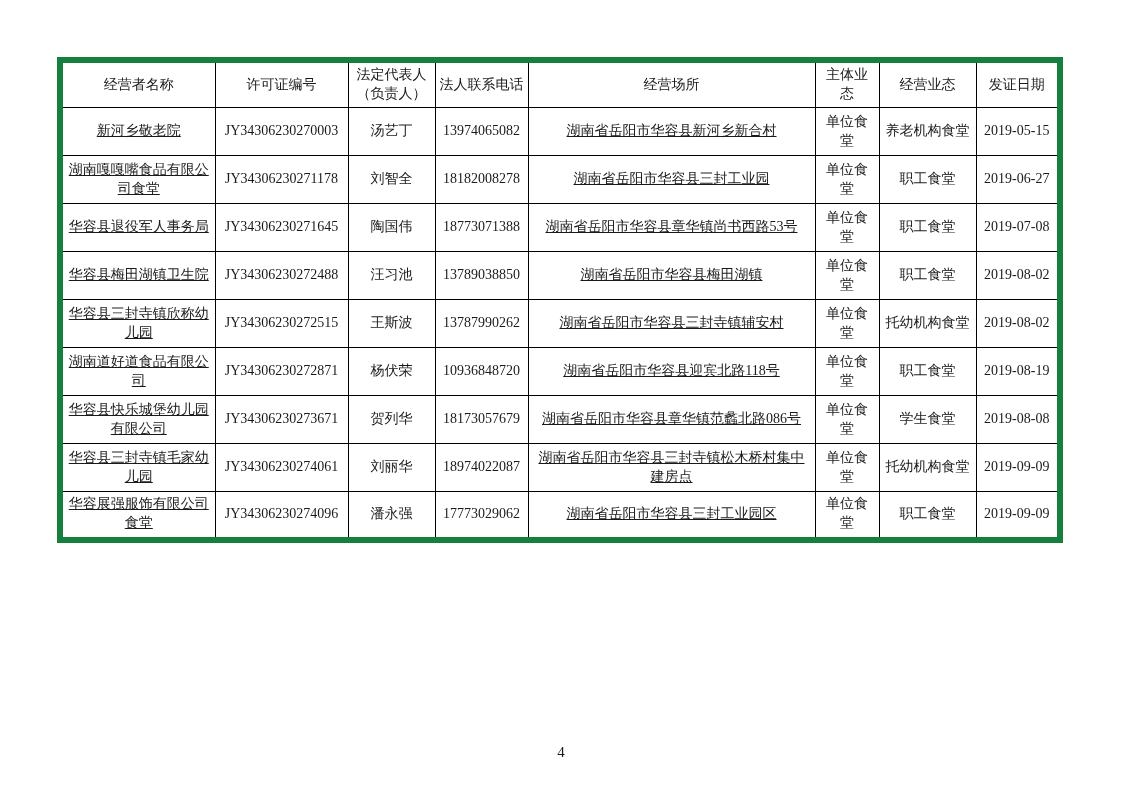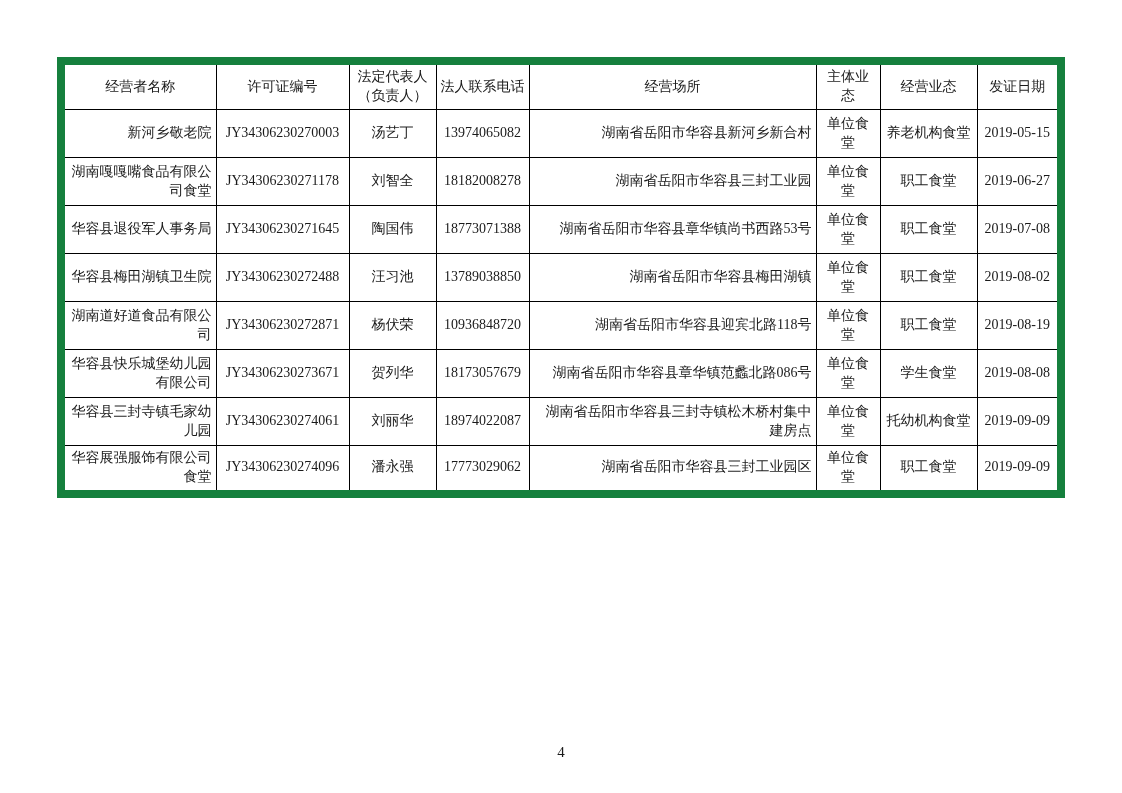"经营者名称" .doc-table { border: 8px solid #15803d -> 6px solid #15803d }
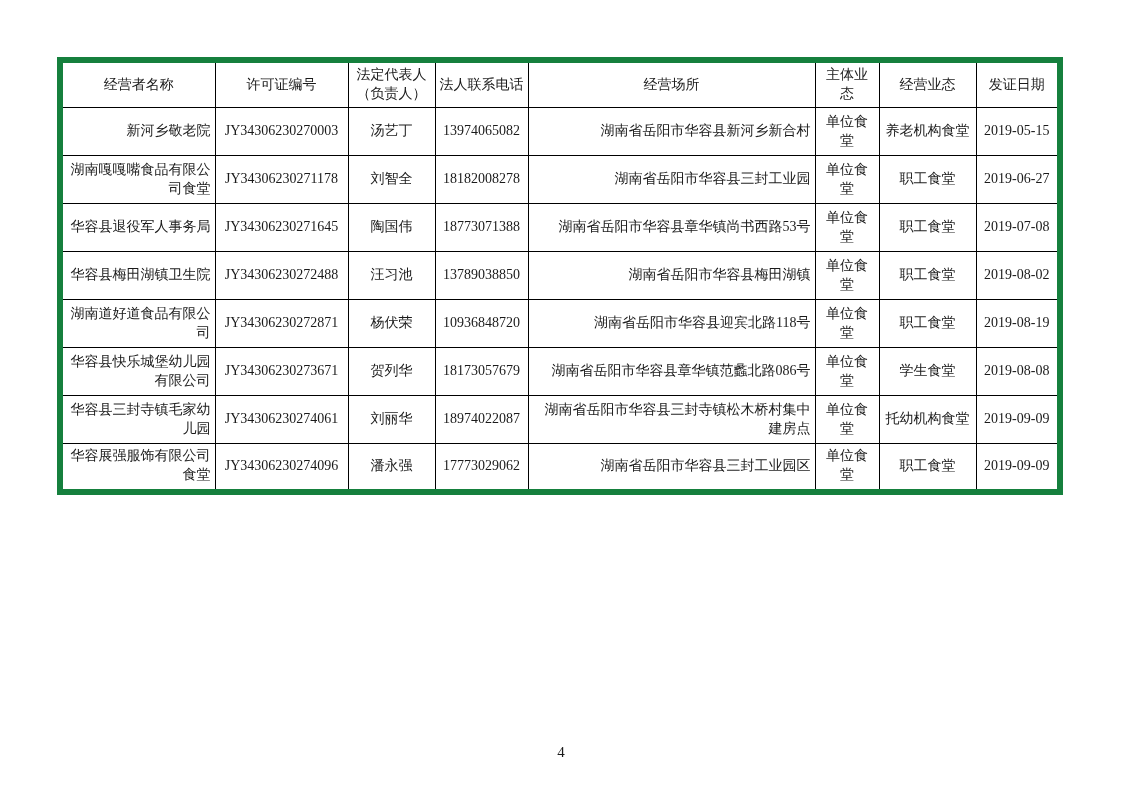"新河乡敬老院" .doc-table td.align-left { text-align: right -> center; text-decoration: none -> underline }
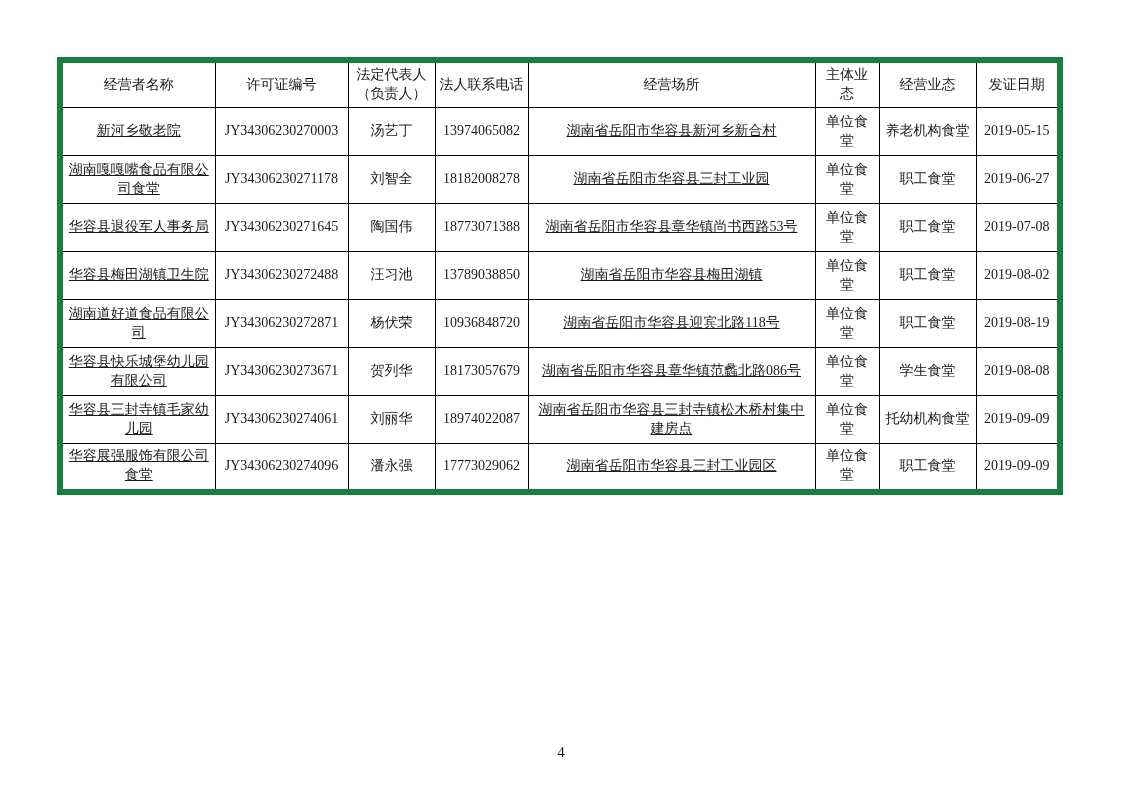"华容县三封寺镇欣称幼儿园" tr { html: none -> <tr> <td>华容县三封寺镇欣称幼儿园</td> <td>JY34306230272515</td> <td>王斯波</td> <td>13787990262</td> <td>湖南省岳阳市华容县三封寺镇辅安村</td> <td>单位食堂</td> <td>托幼机构食堂</td> <td>2019-08-02</td> </tr> }
